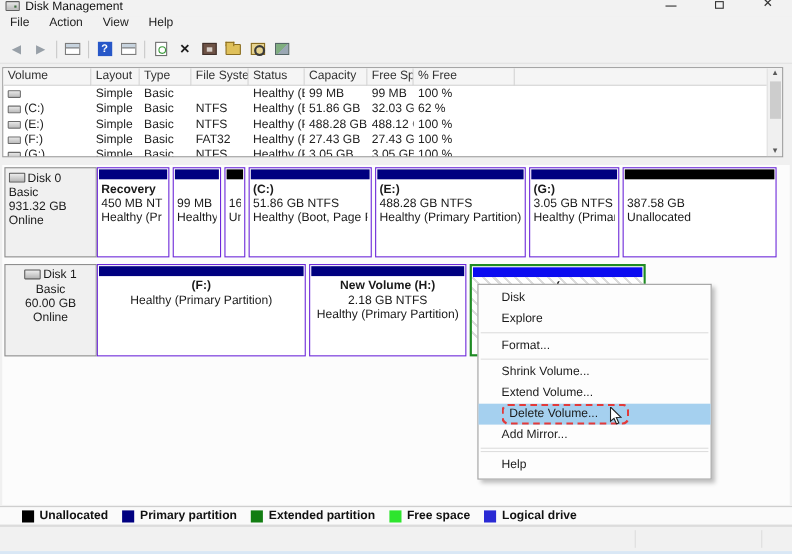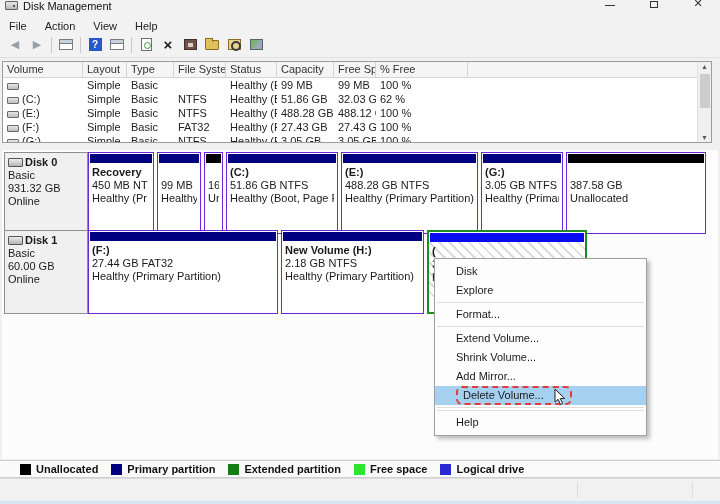"File" .menubar { align-items: flex-end -> flex-start }
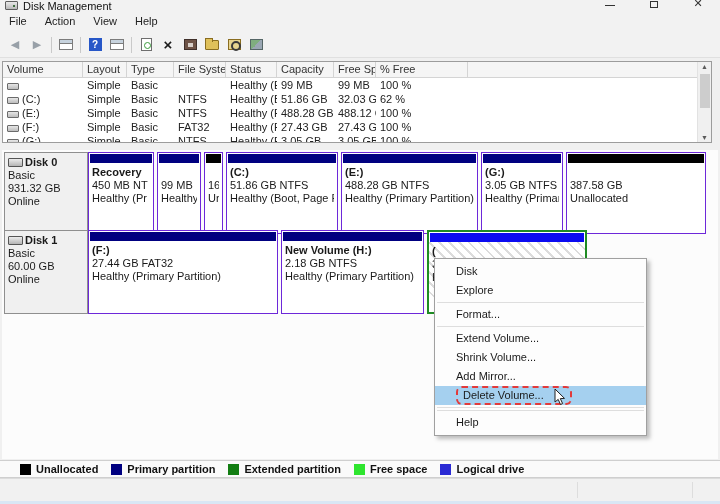"Disk 0" .dname { font-weight: bold -> normal }
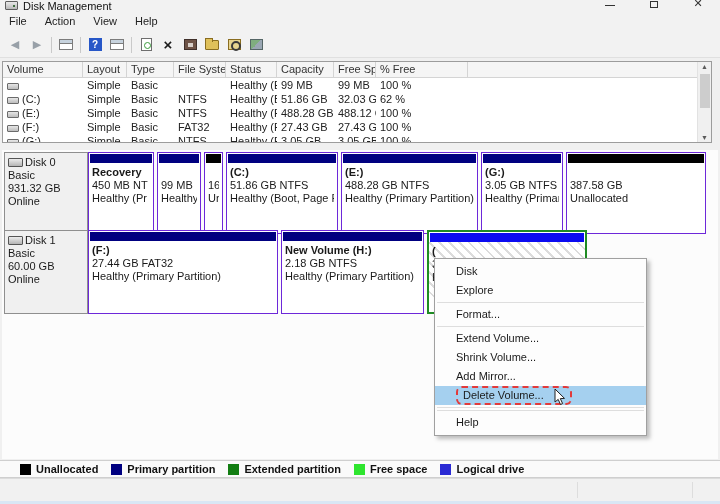"Disk 1" div.drow { text-align: none -> center; top: 80px -> 90px }
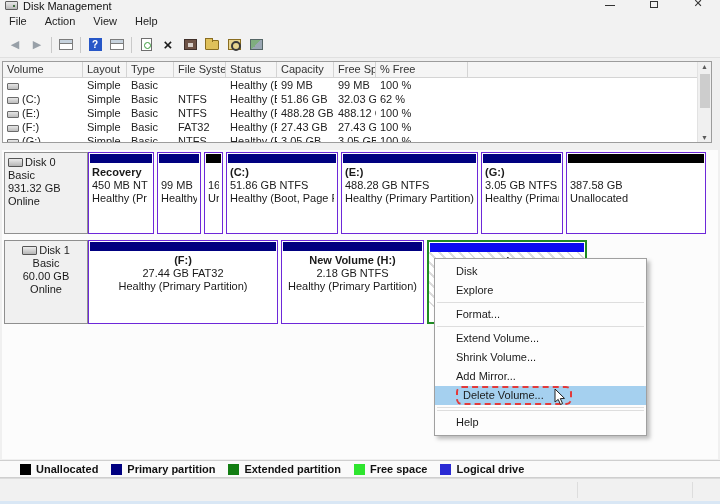"27.44 GB FAT32" div.pline { html: <div>27.44 GB FAT32</div> -> none }
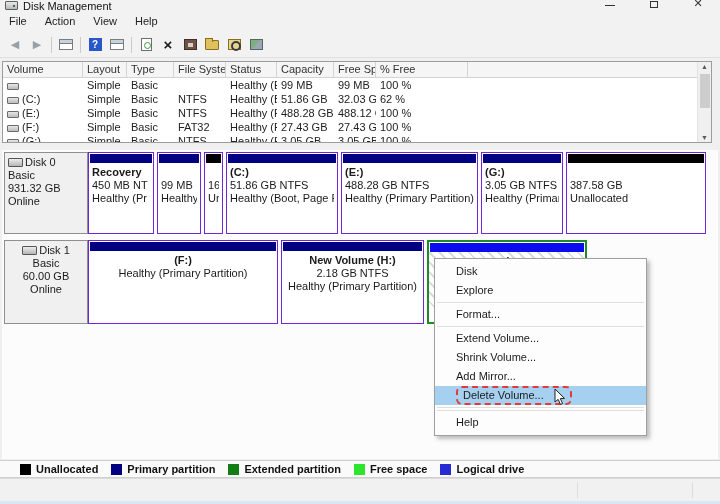"Extend Volume..." div.mi { order: before "Shrink Volume..." -> after "Shrink Volume..." }
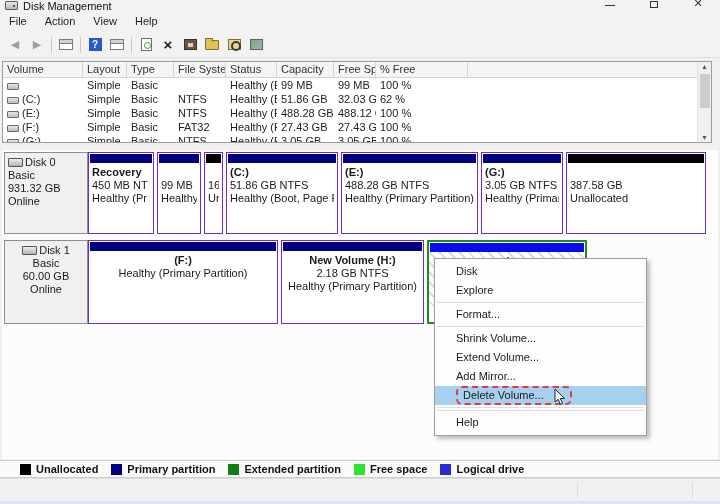"Add Mirror..." div.mi { order: before "Delete Volume..." -> after "Delete Volume..." }
